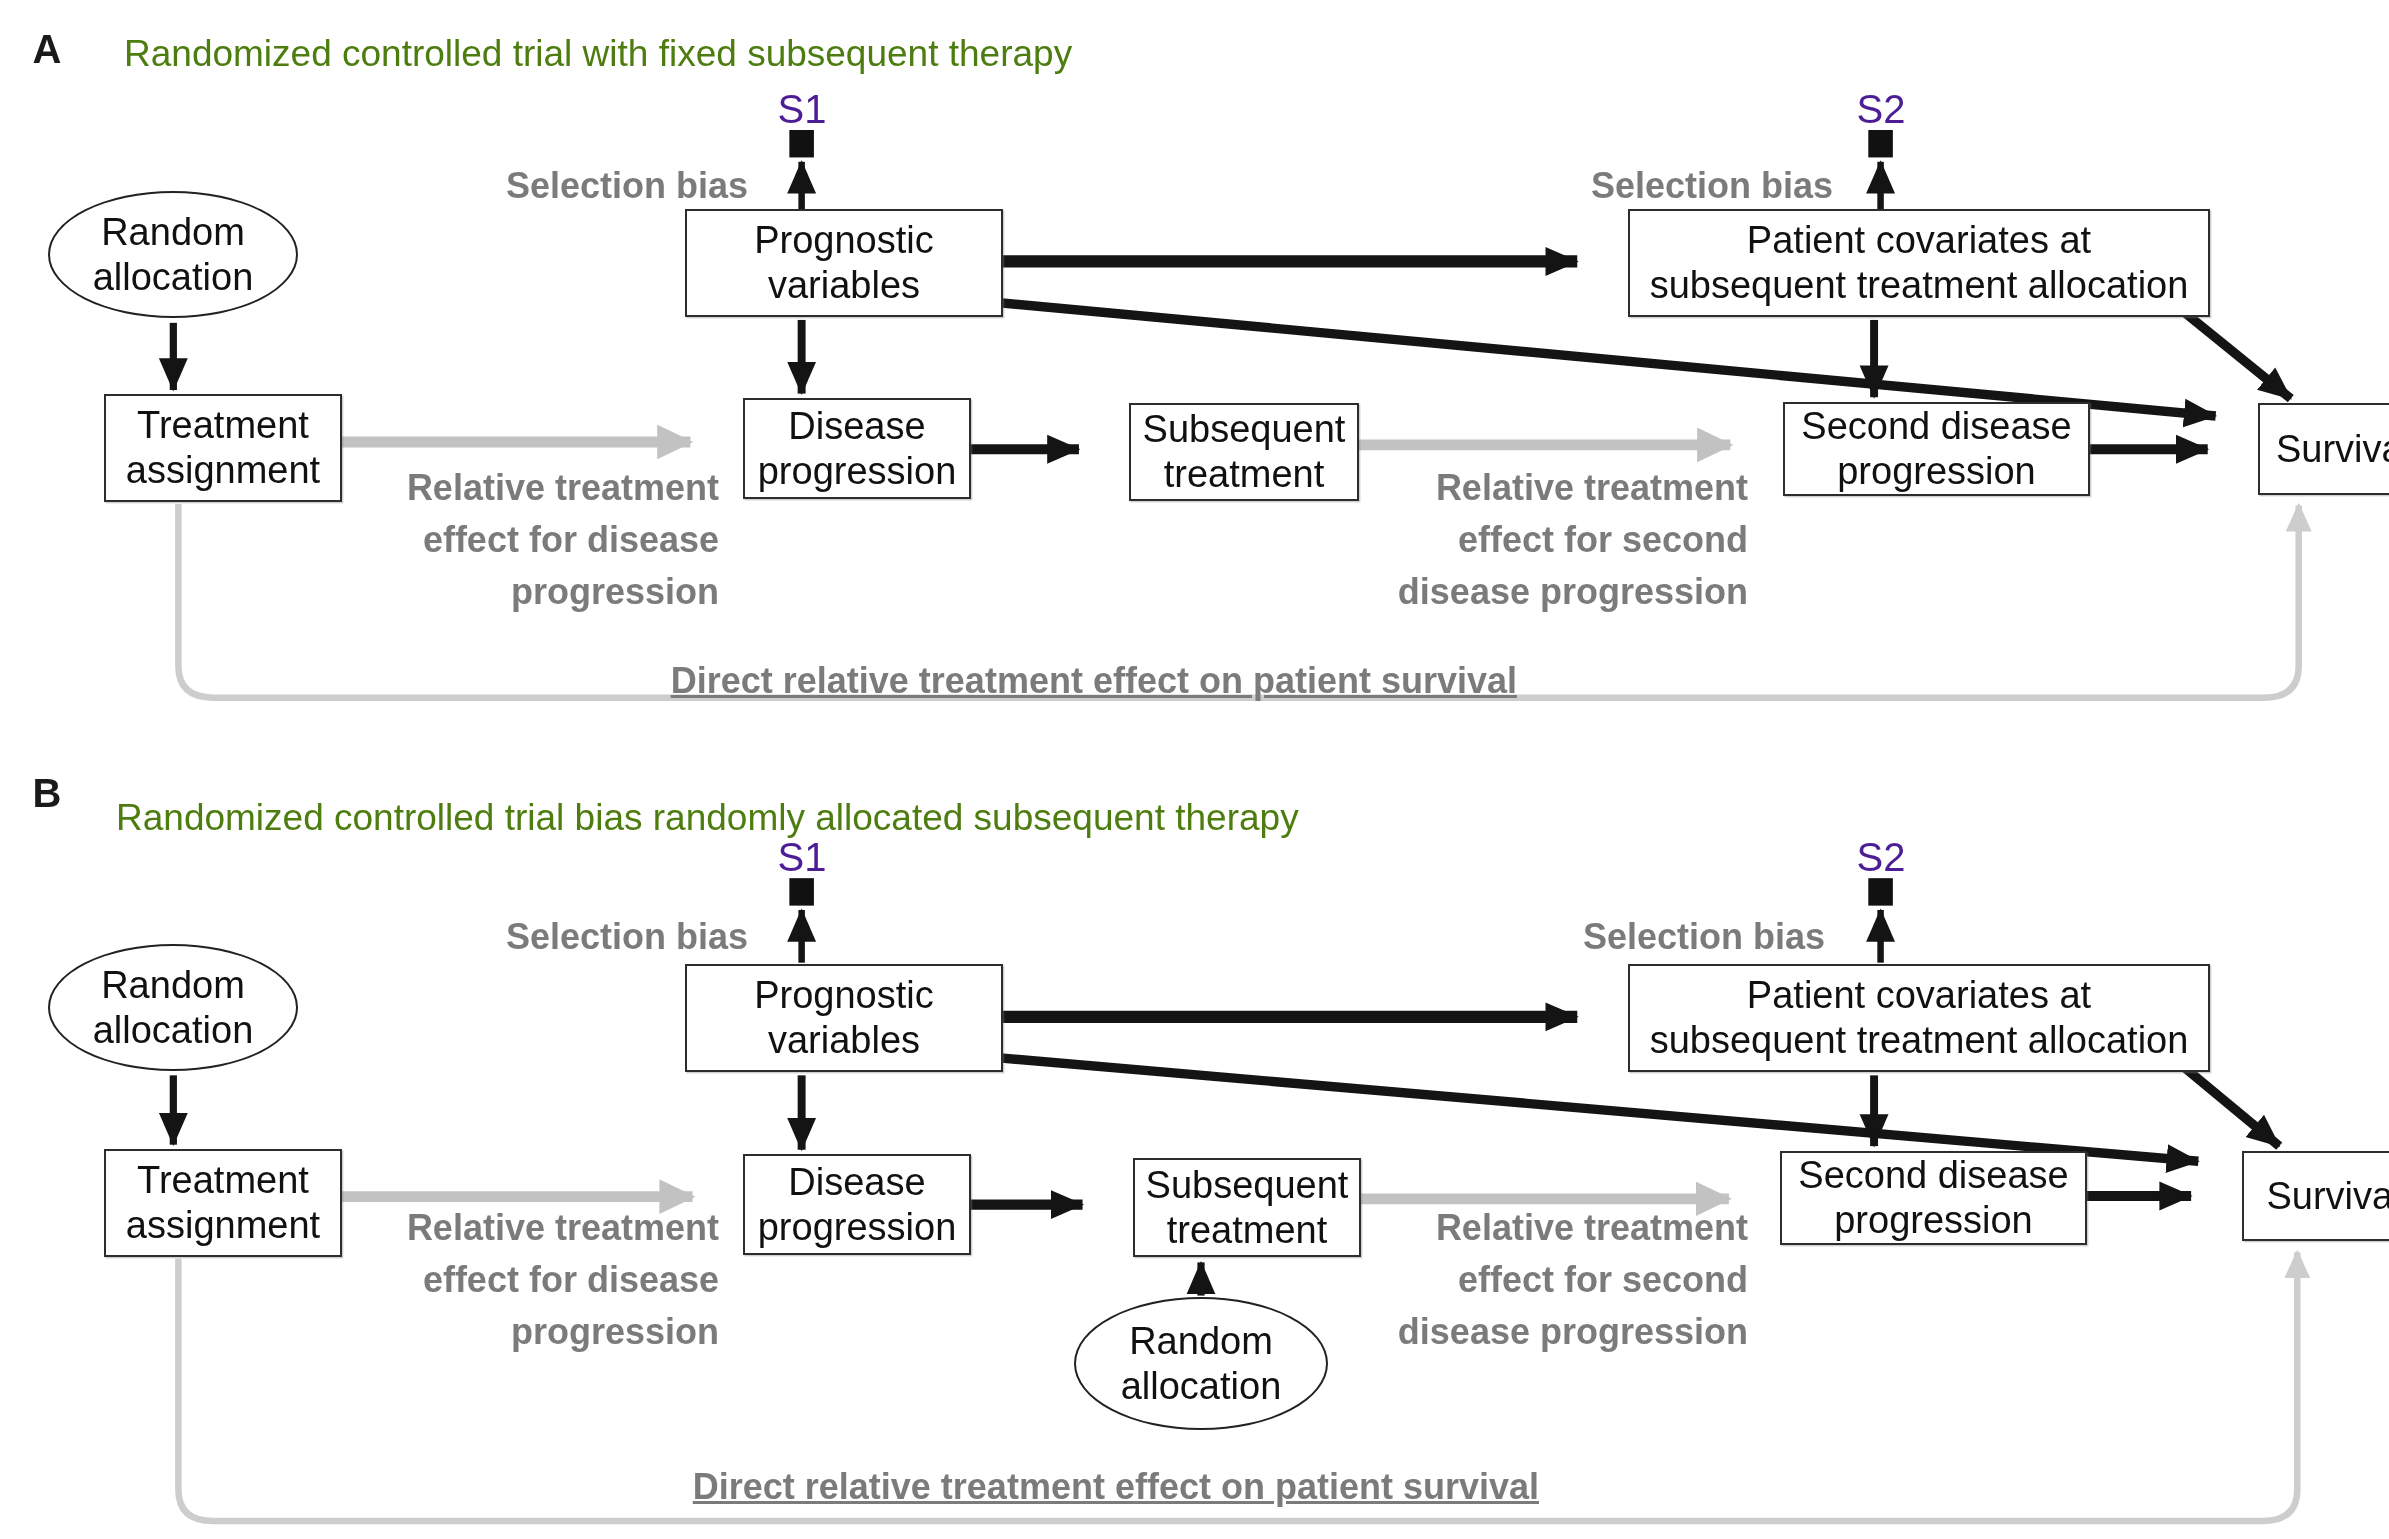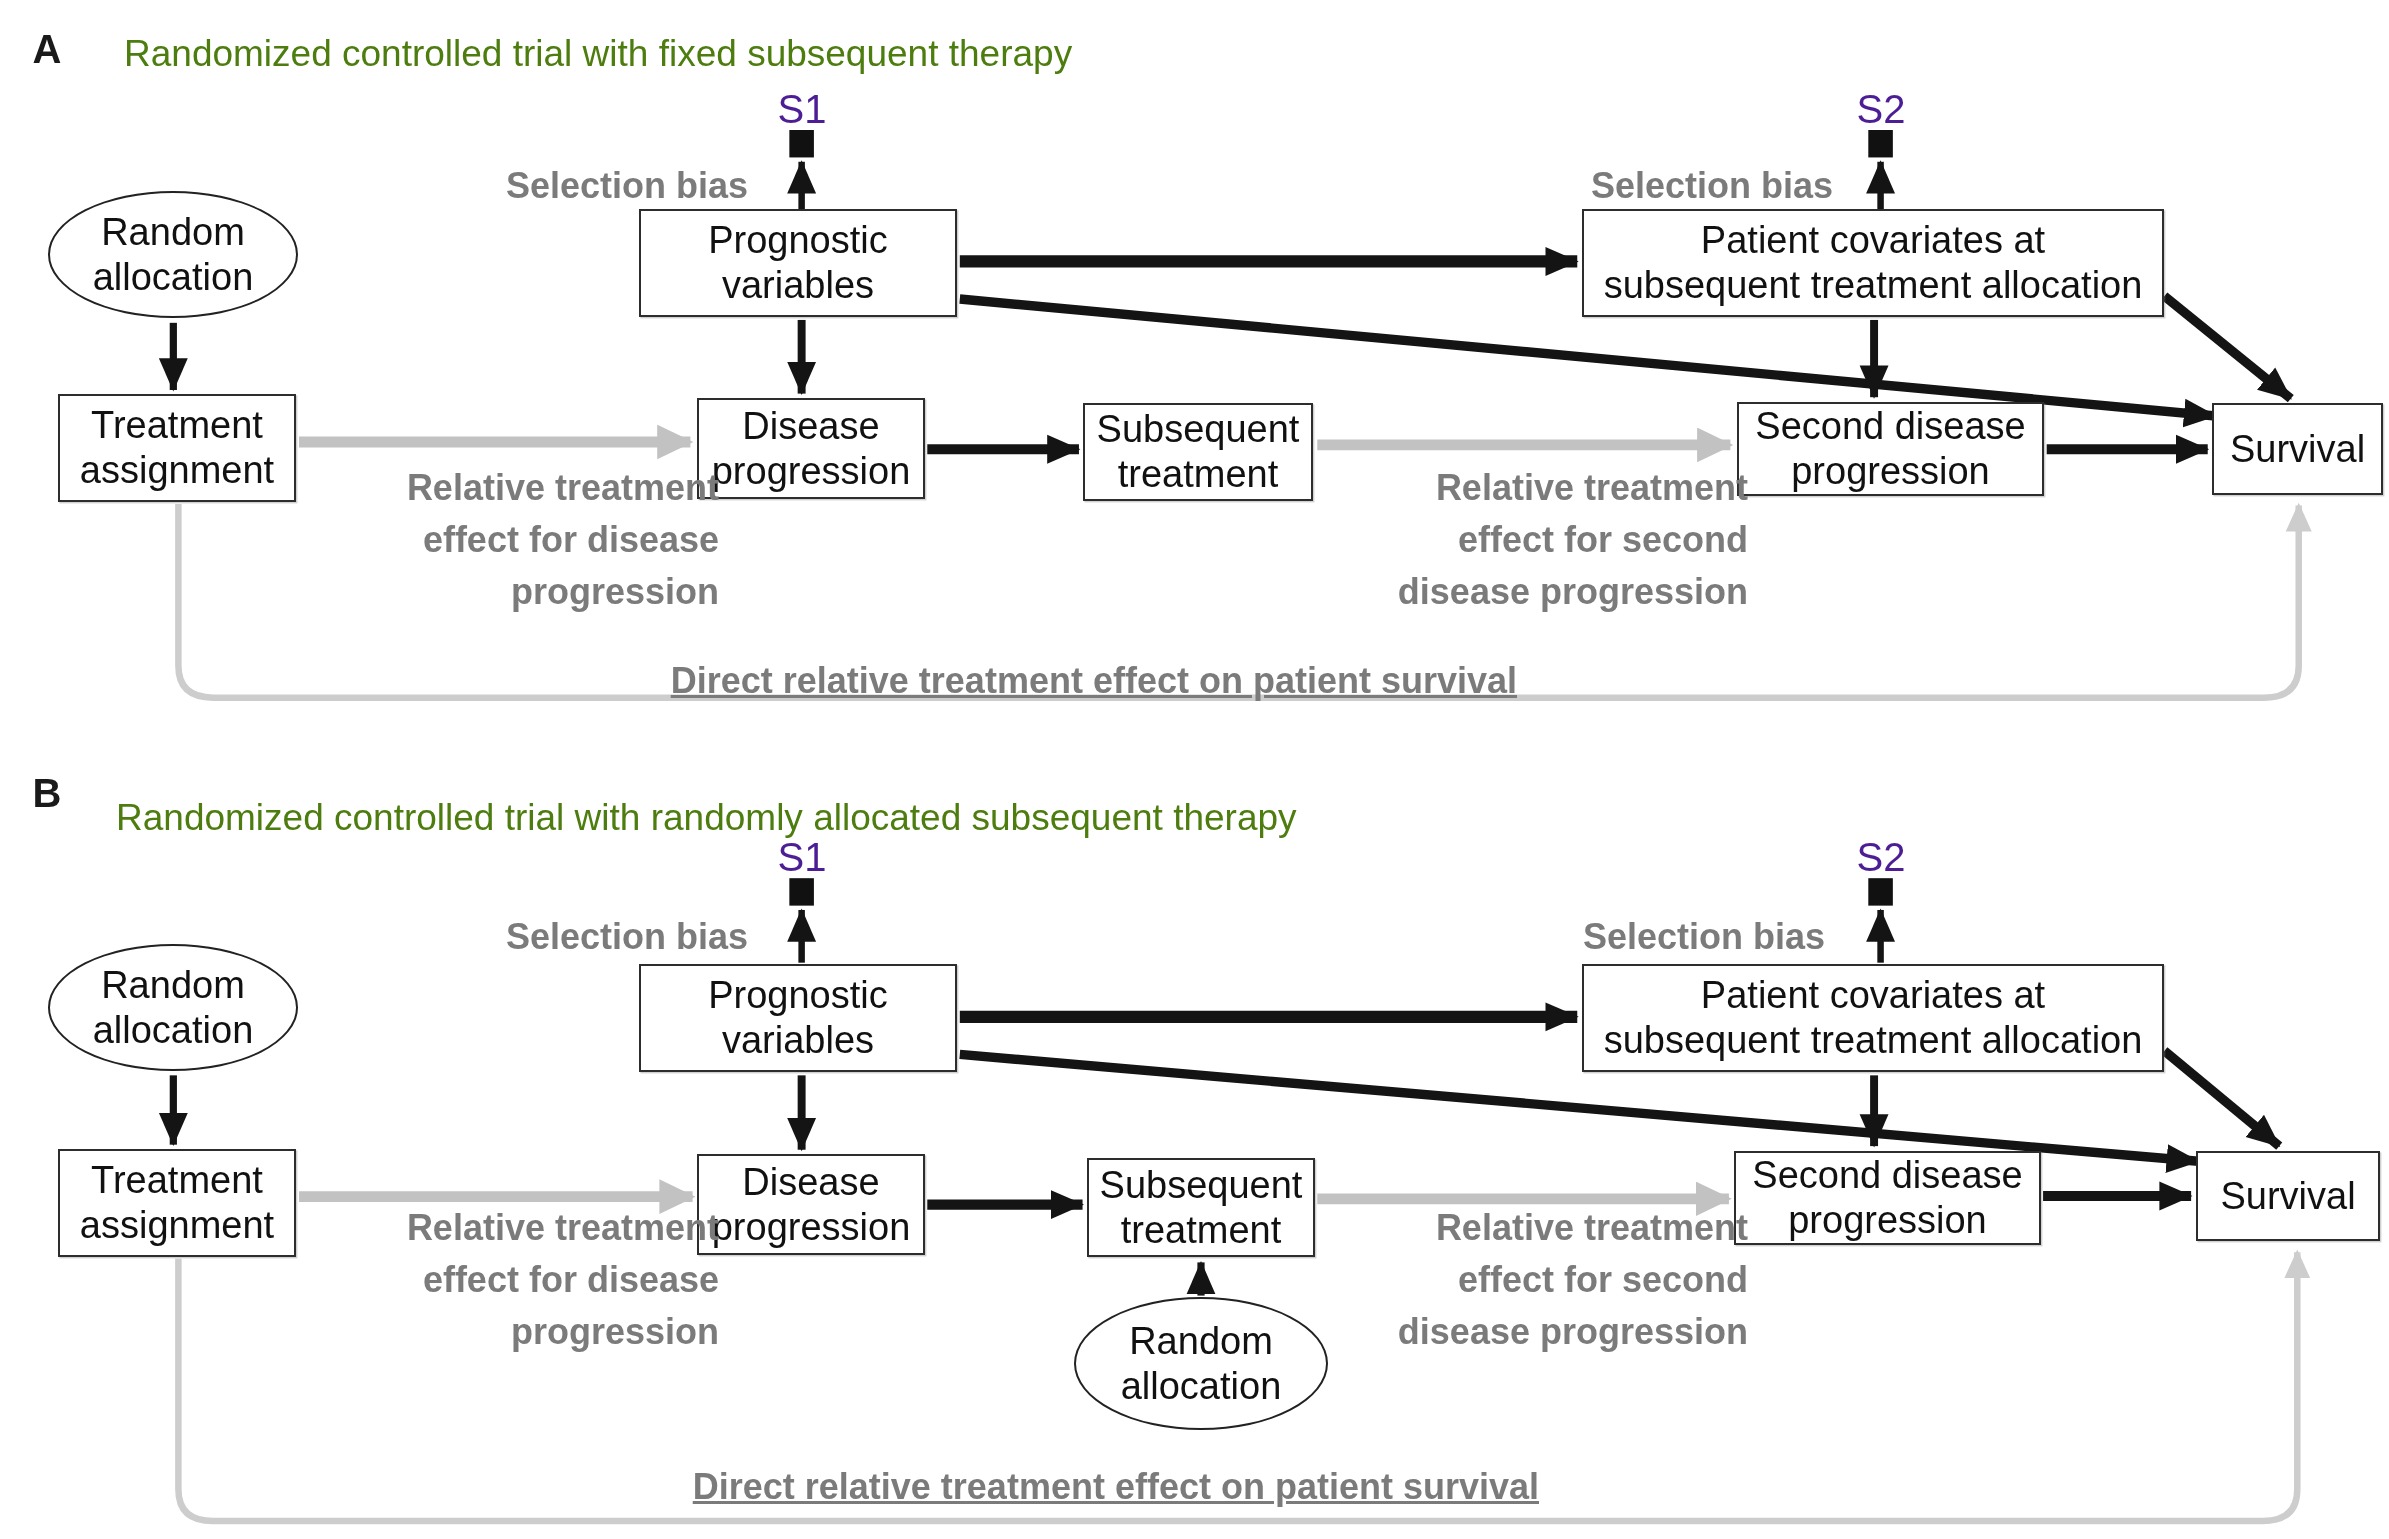"Prognostic" .node { margin-left: none -> 46px }
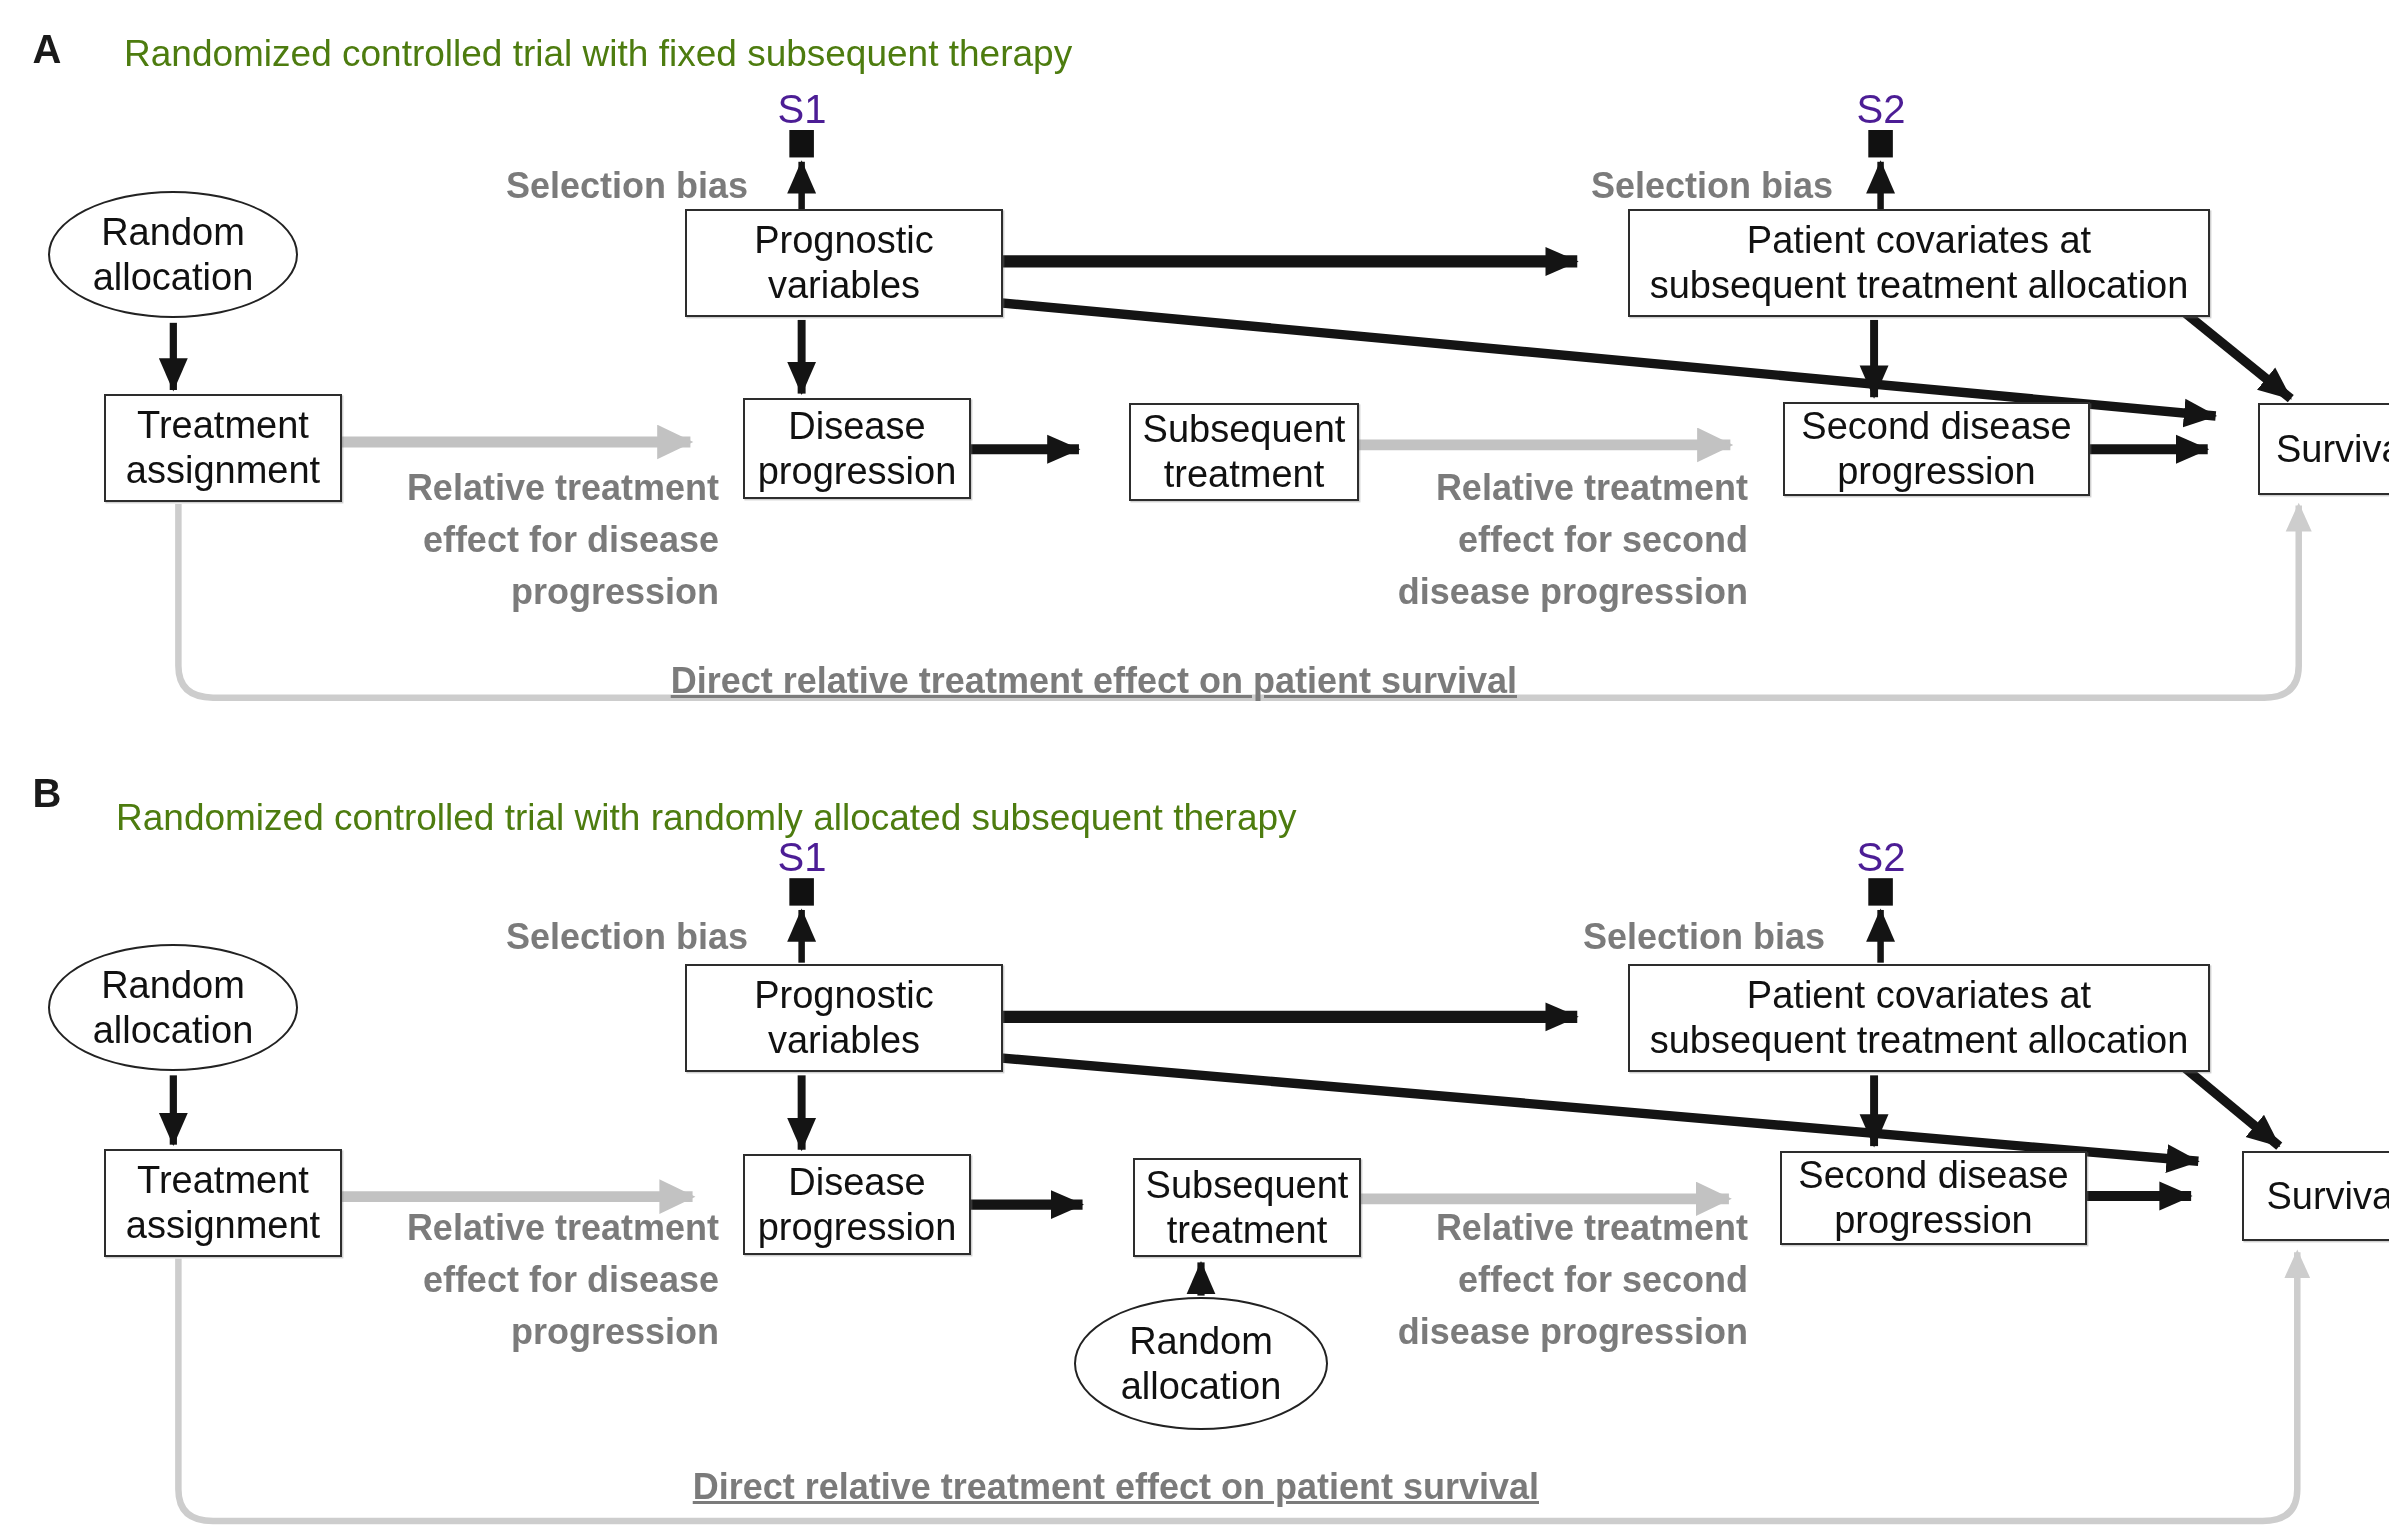"Randomized controlled trial with" div.txt { text: with -> bias }
